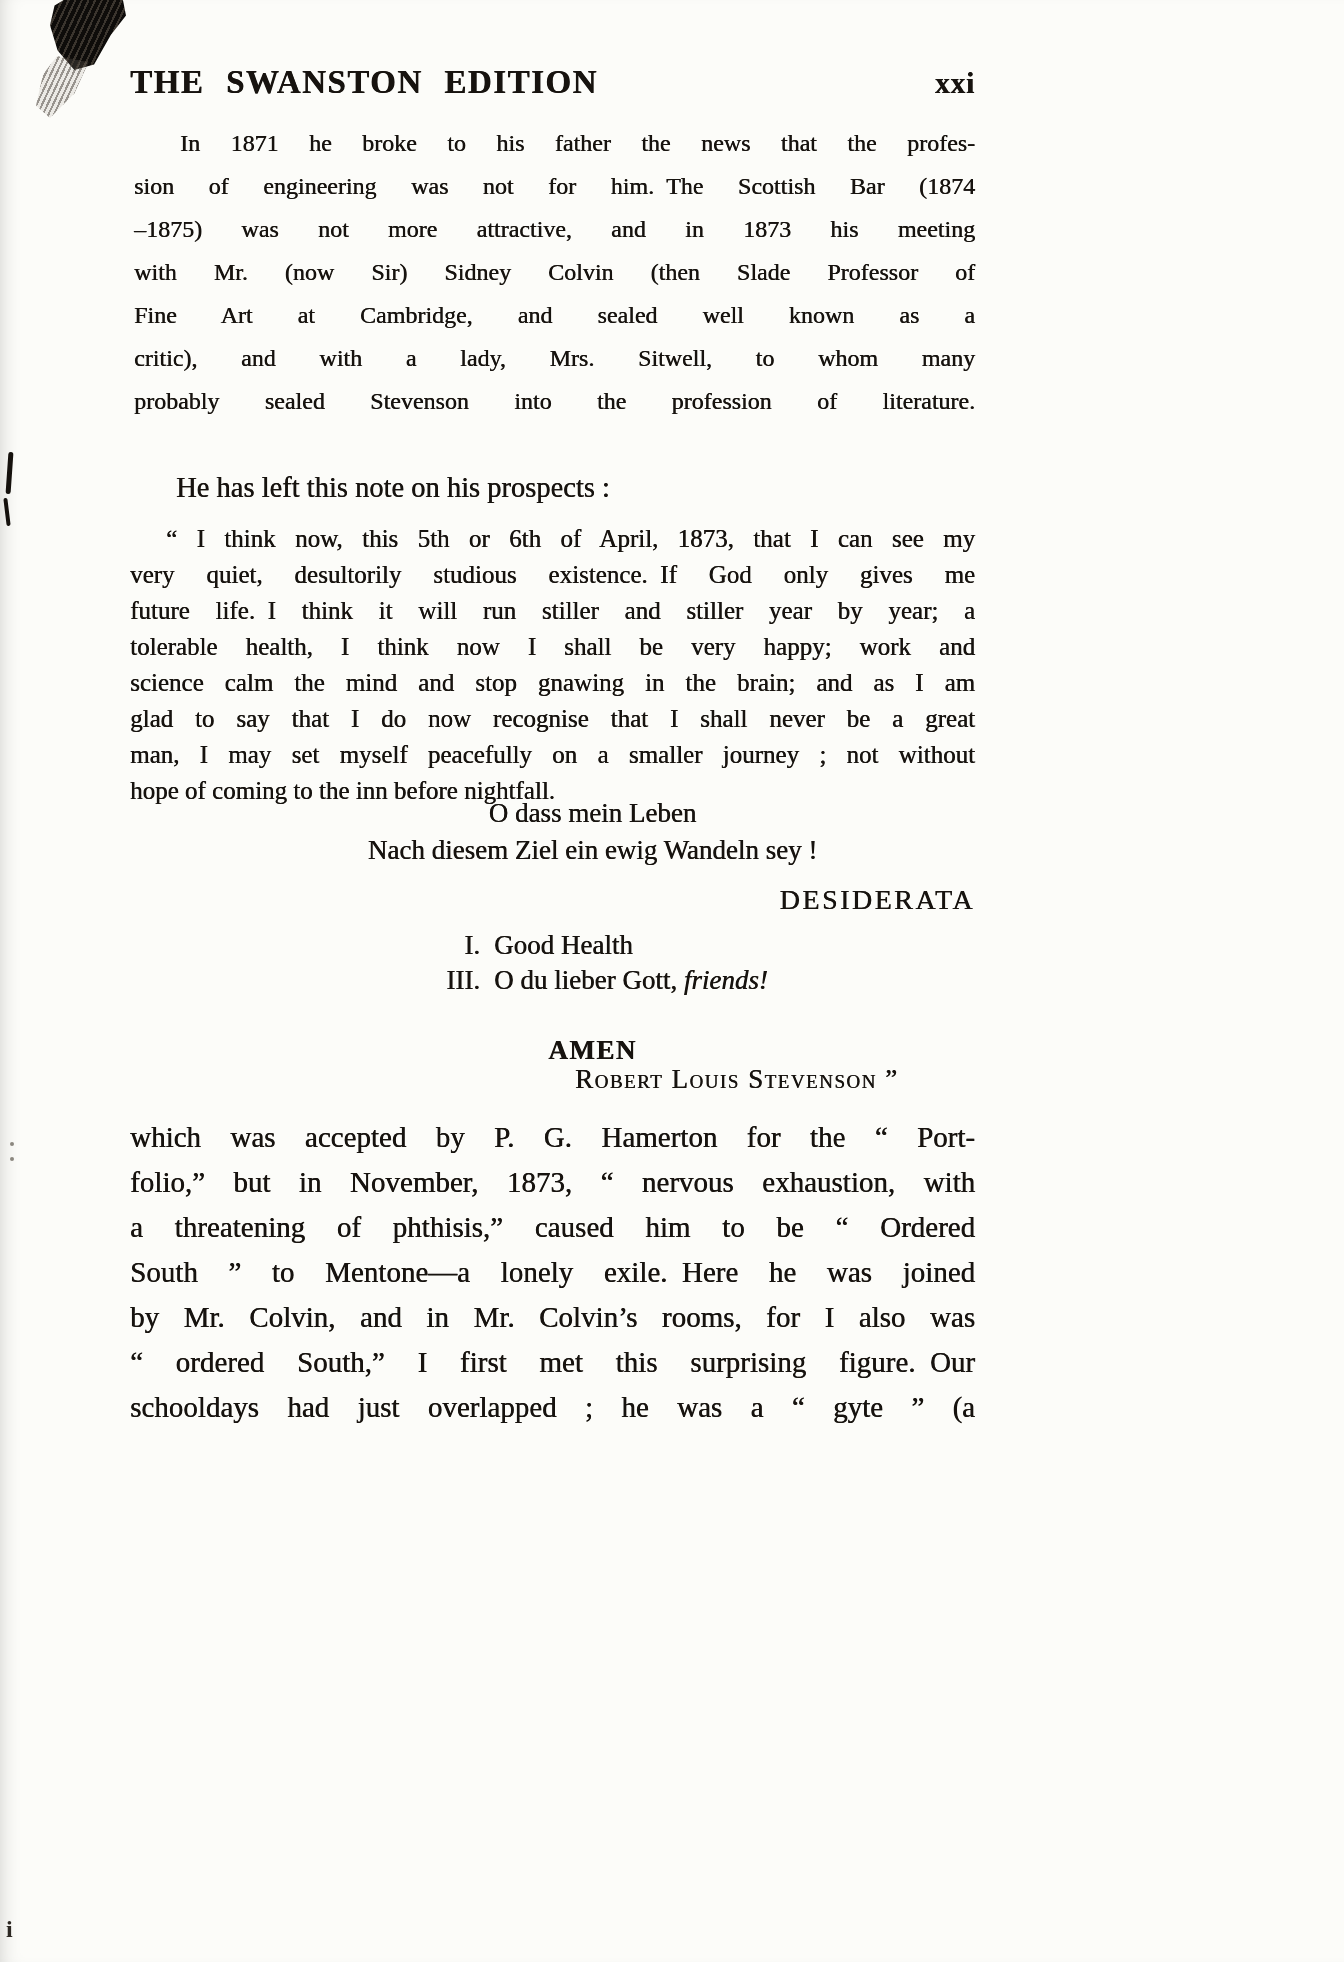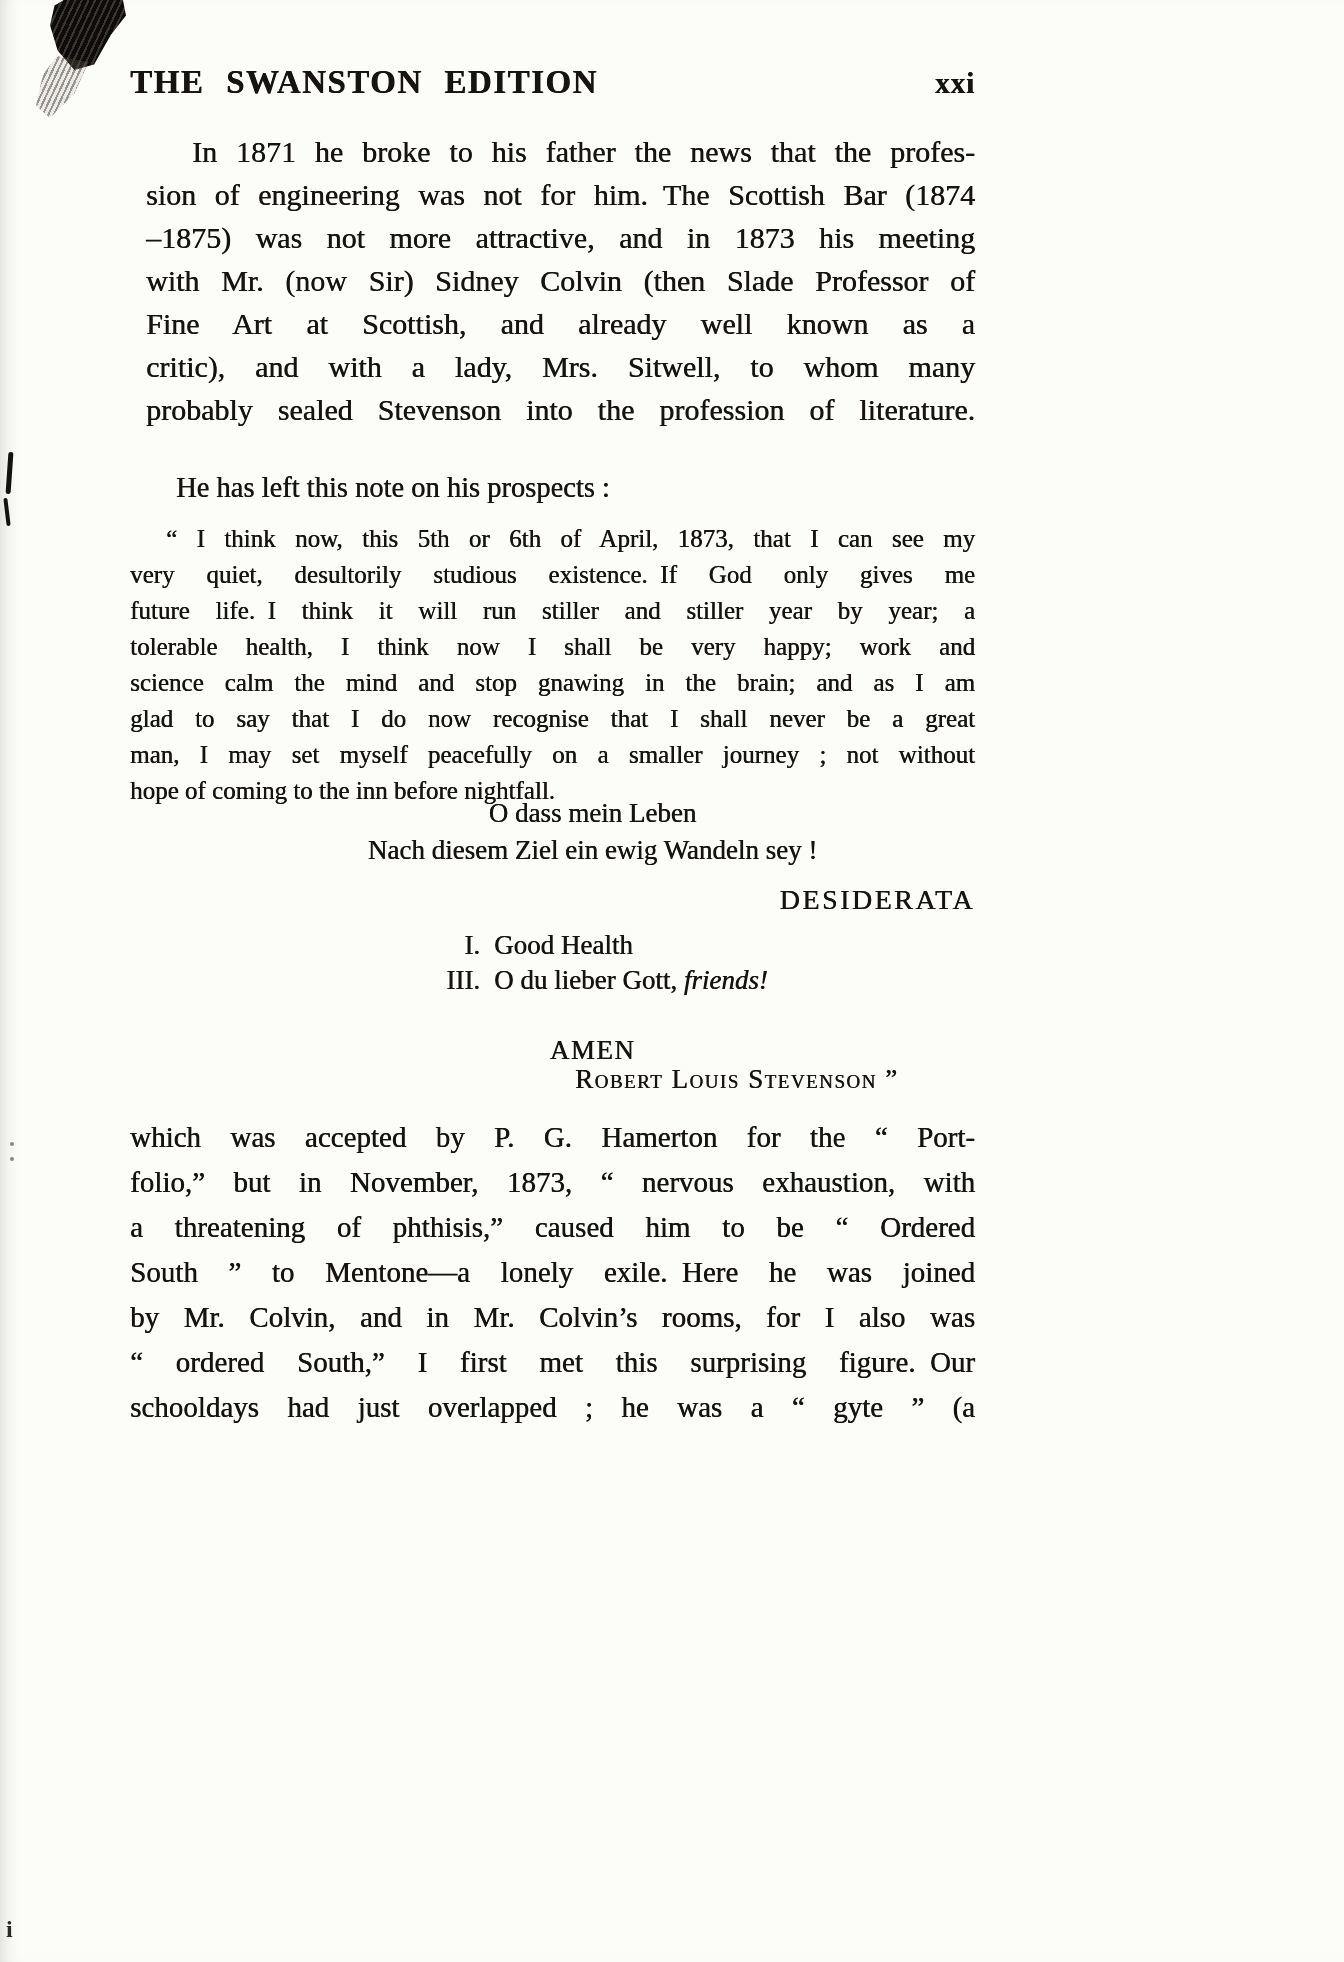"In 1871 he broke to" .p1 { font-size: 30px -> 24px; left: 16px -> 4px; margin-top: 8px -> none }
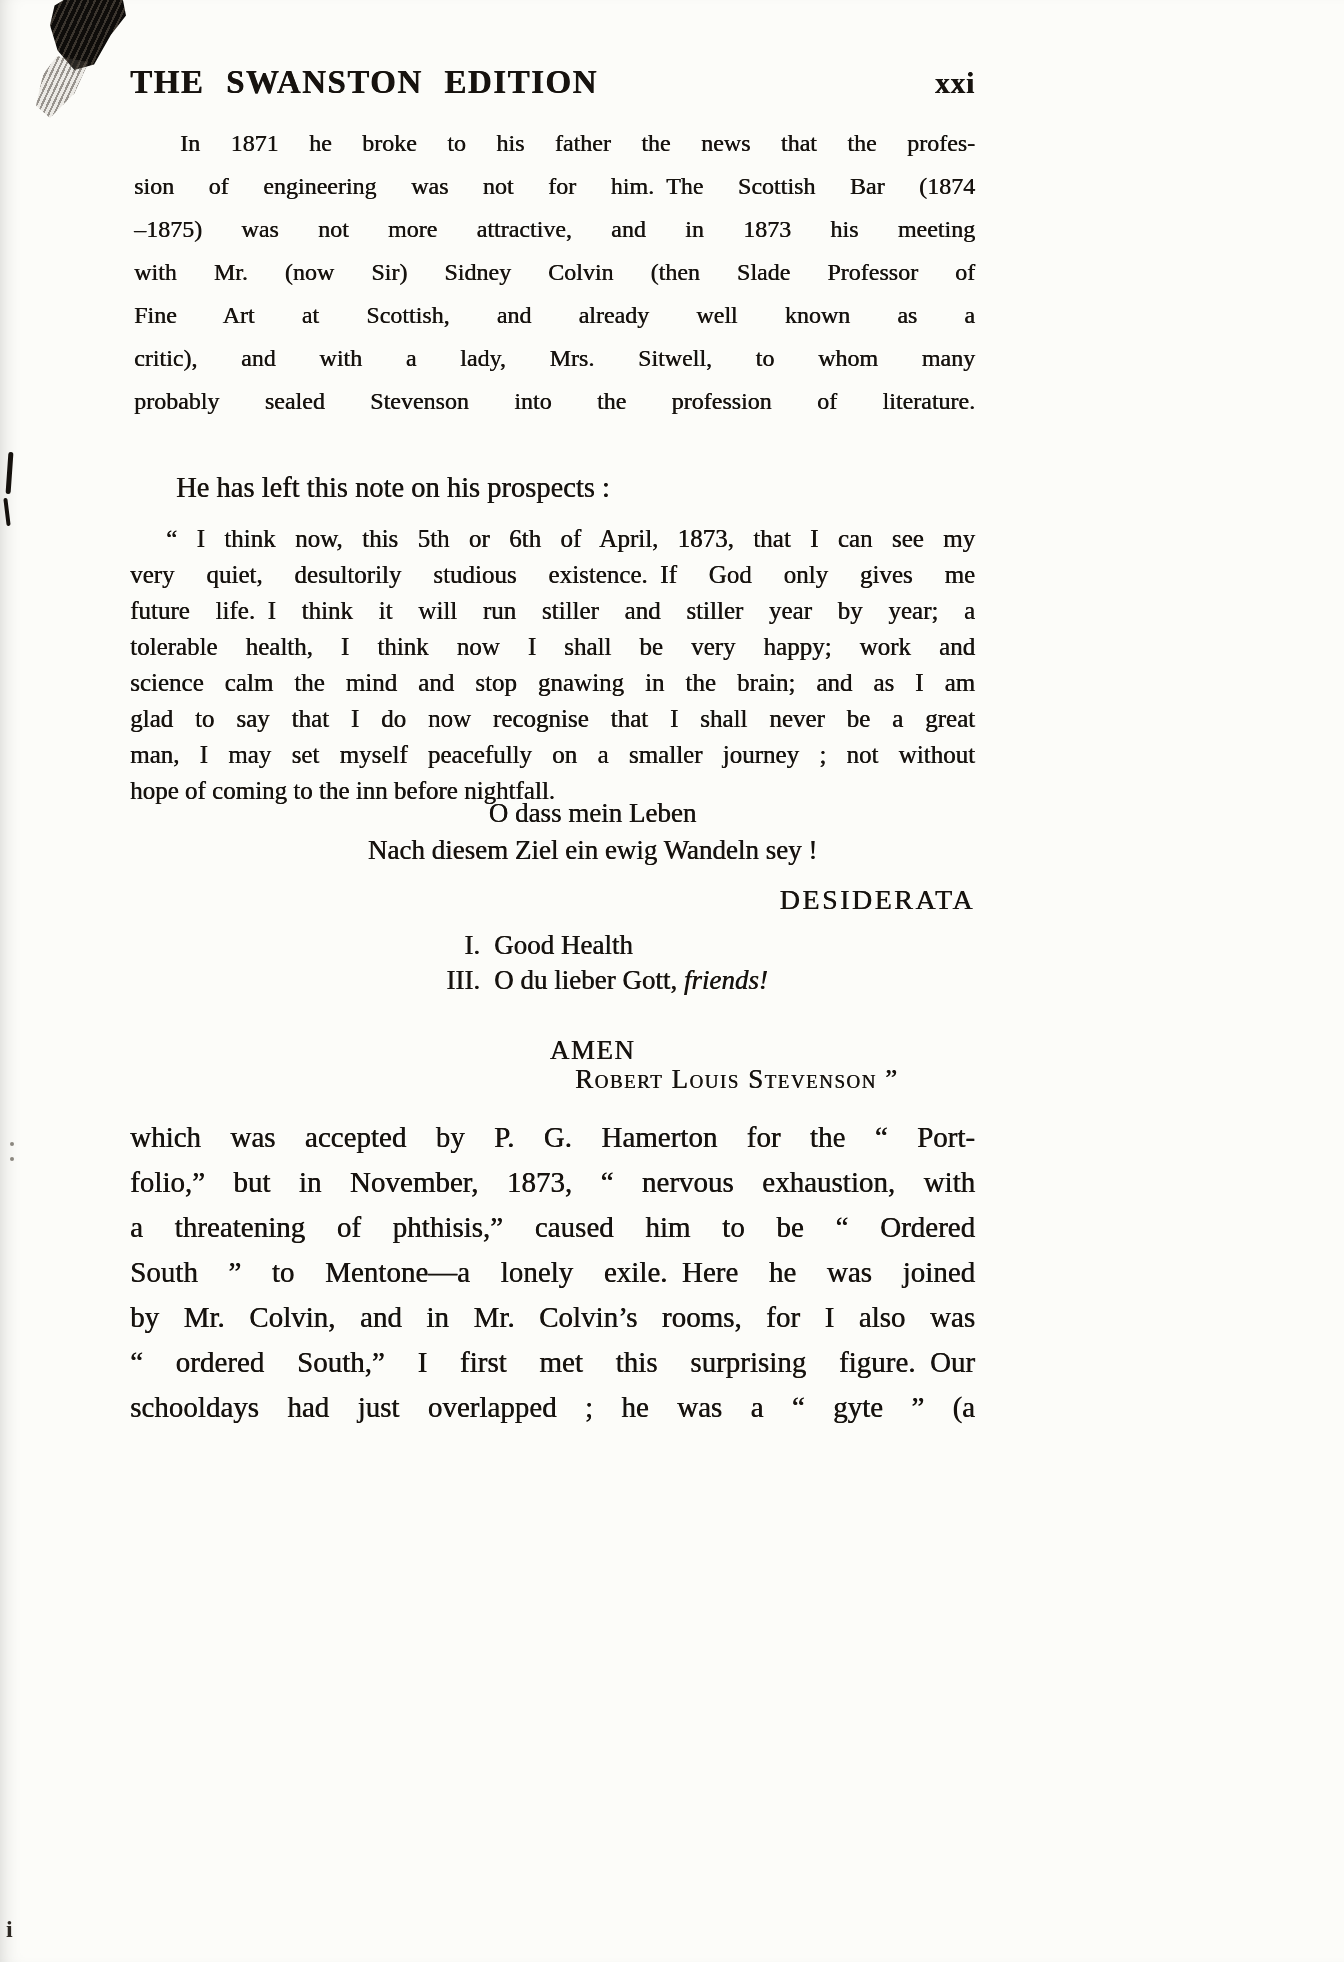"Fine Art at Scottish, and" div.jline { text: Scottish, and already -> Cambridge, and sealed }
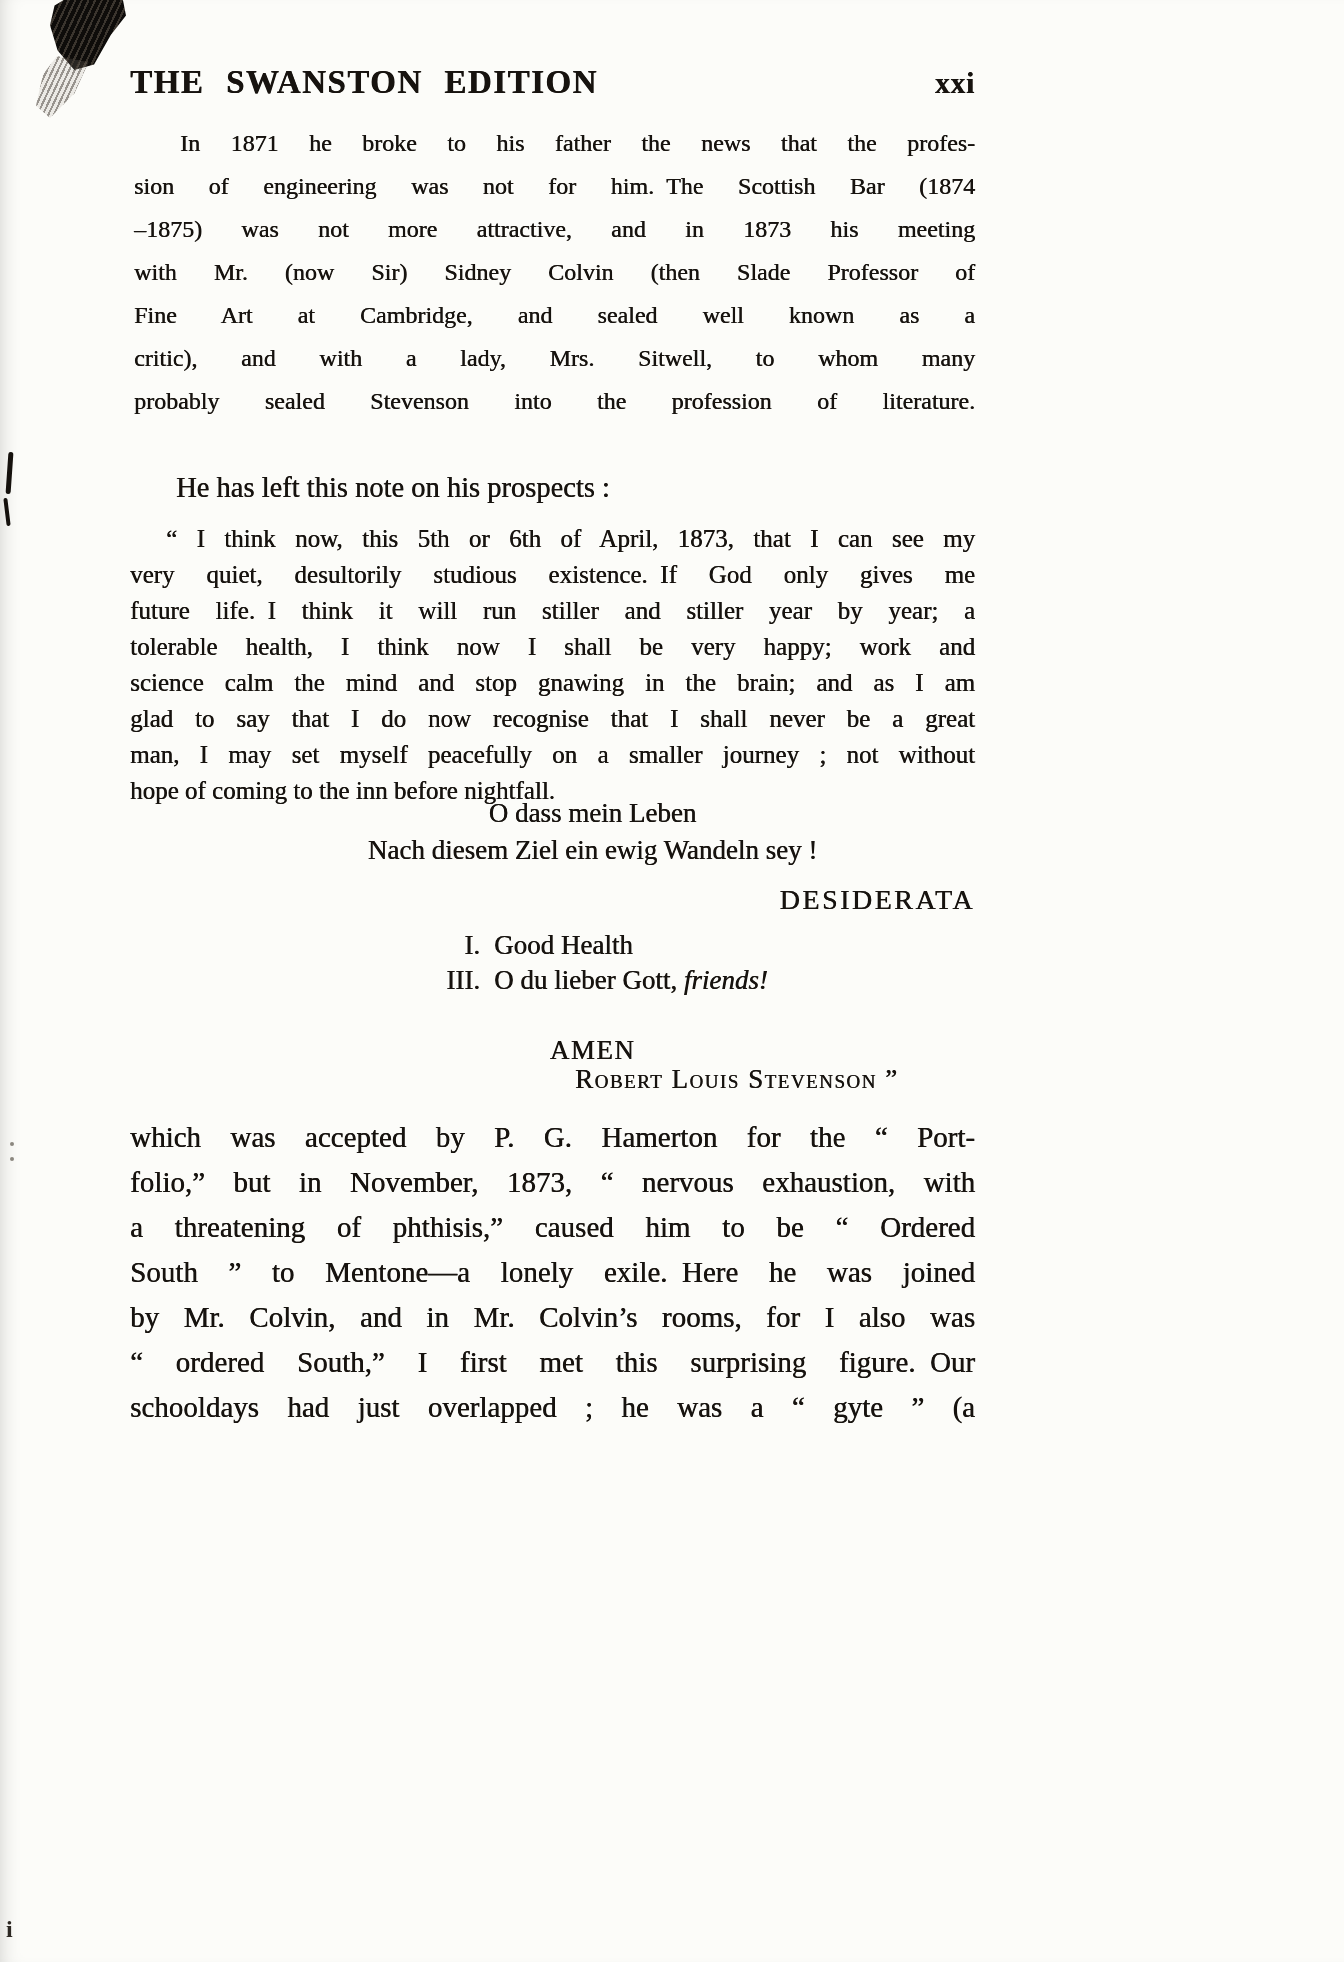"AMEN" .amen { font-weight: none -> bold }
